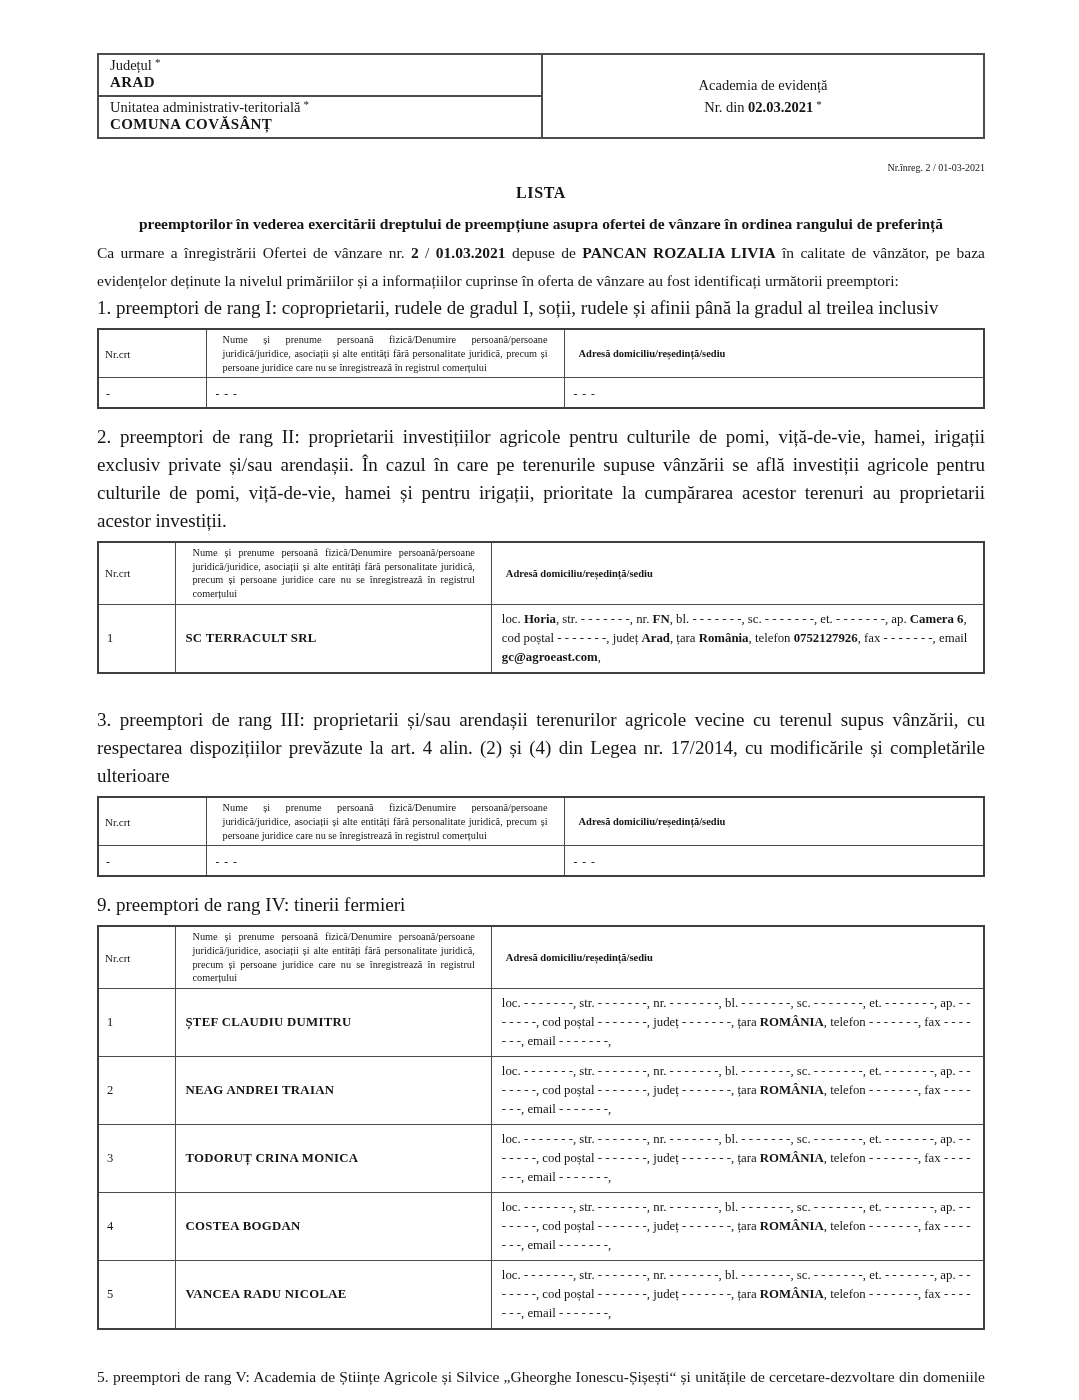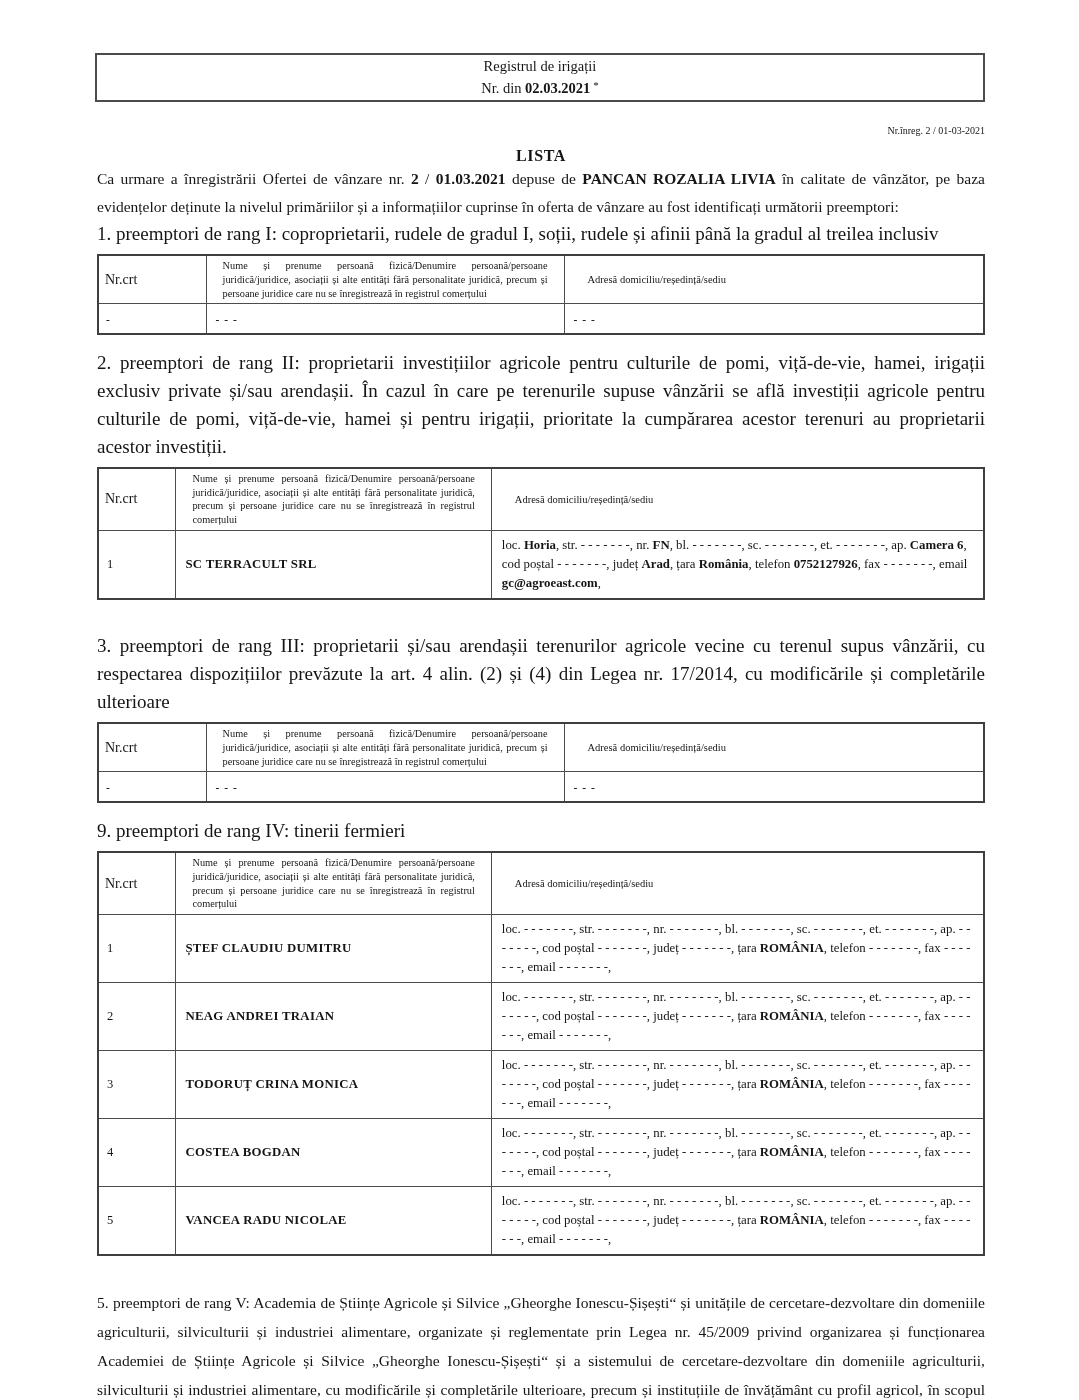"Județul *" div.hdr-left { html: none -> <div> <div> <div><span>Județul</span><span>*</span></div> <div>ARAD</div> </div> <div> <div><span>Unitatea administrativ-teritorială</span><span>*</span></div> <div>COMUNA COVĂSÂNȚ</div> </div> </div> }
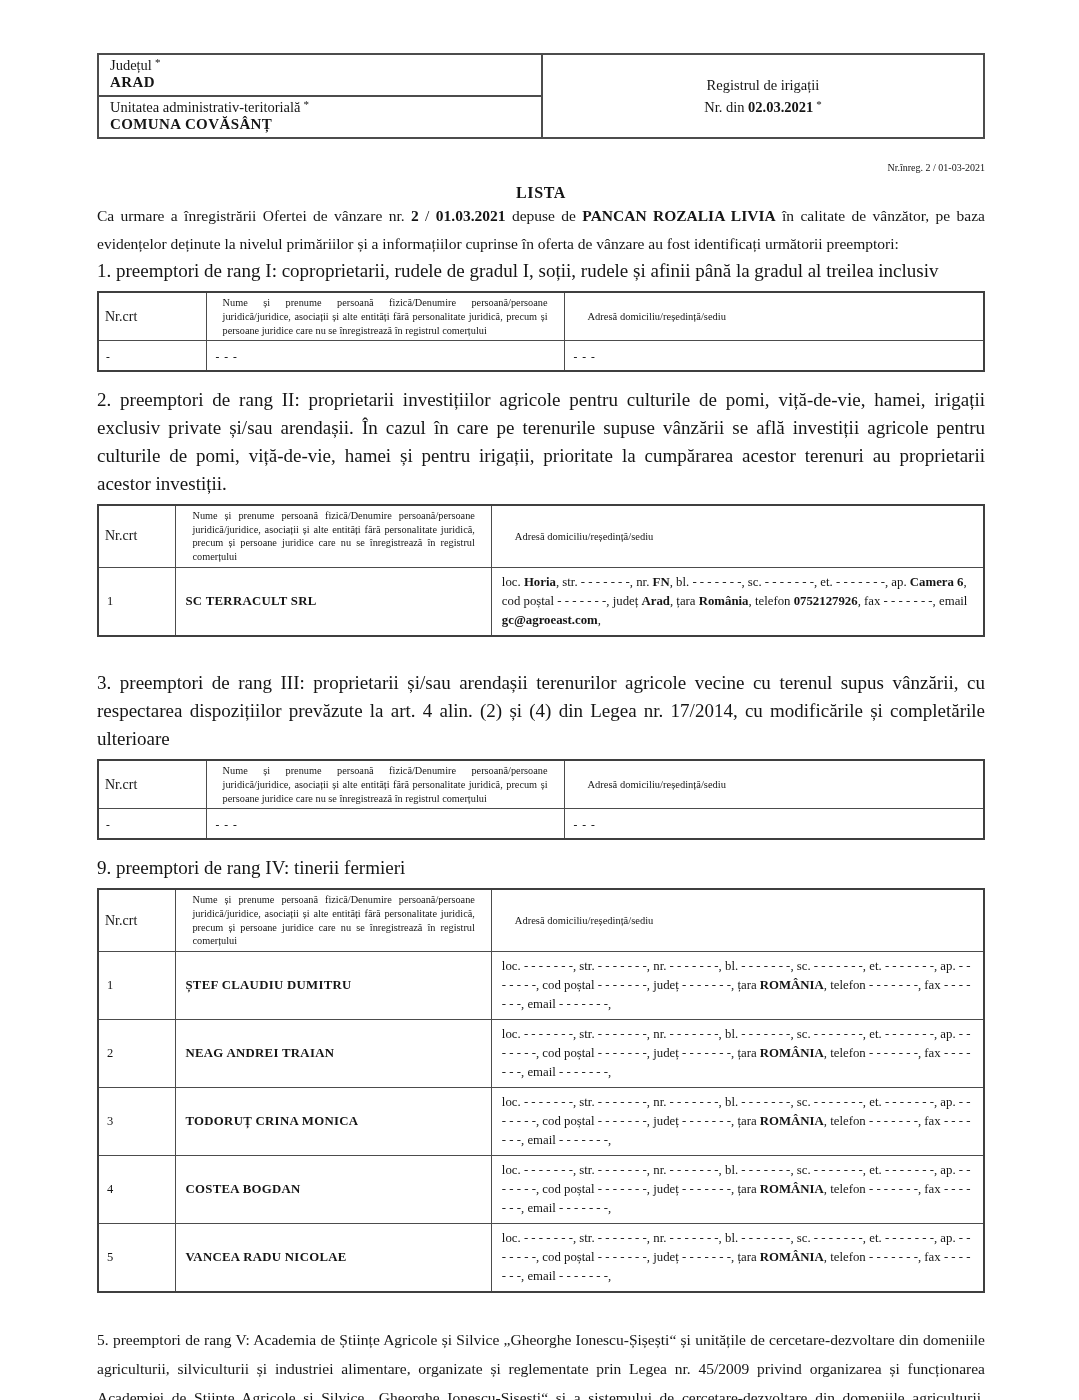"Registrul de irigații" div { text: Registrul de irigații -> Academia de evidență }
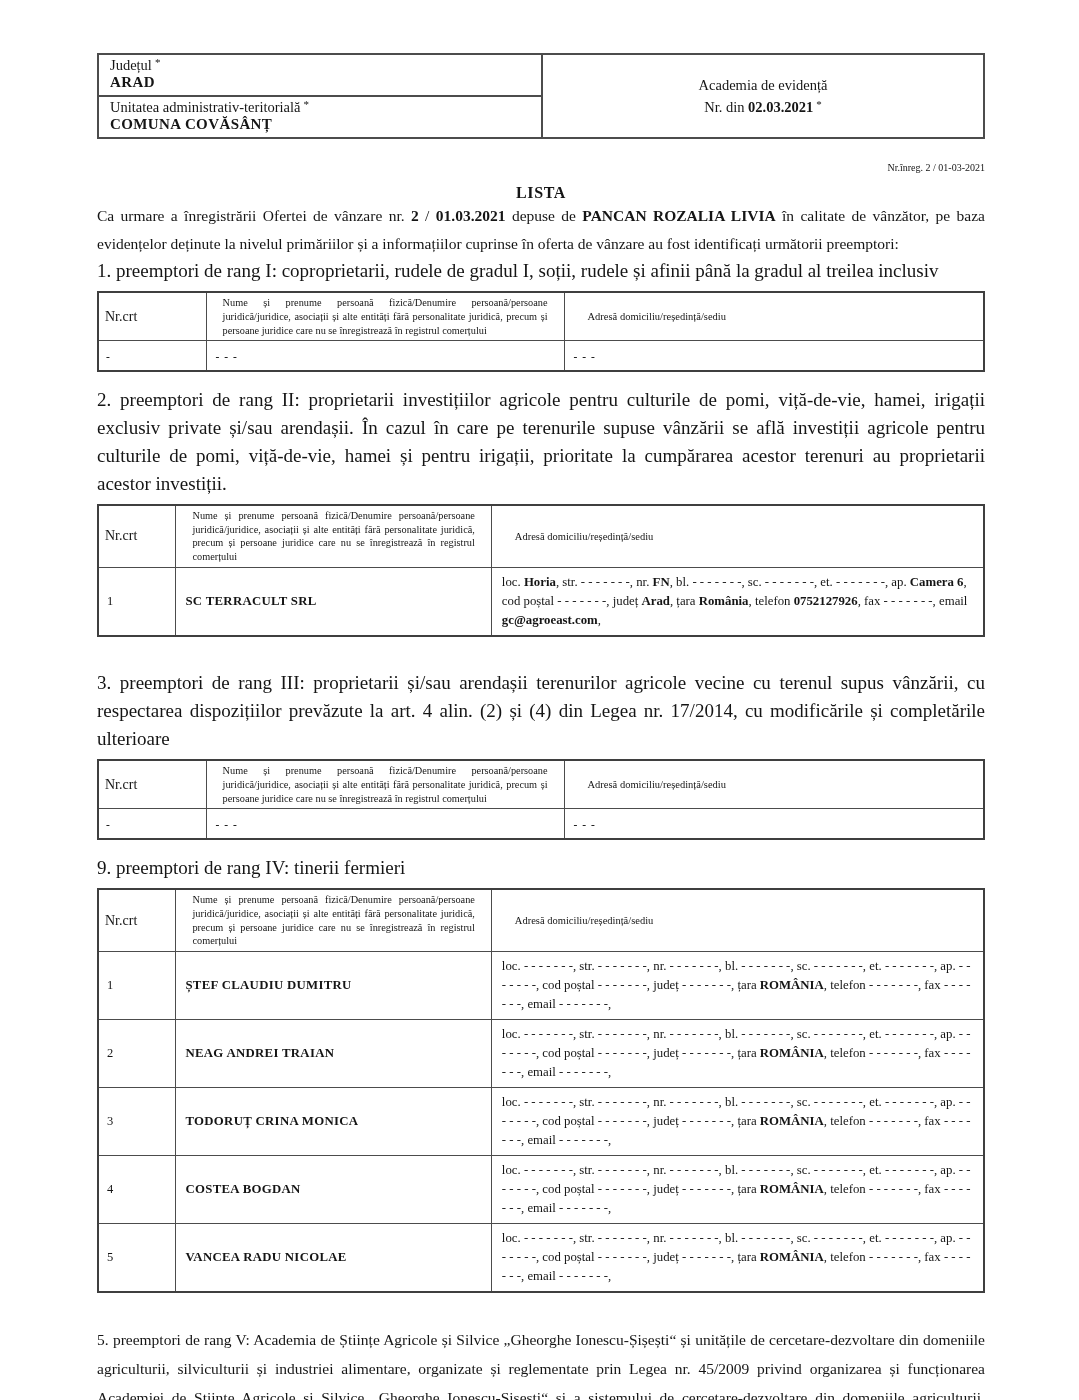"preemptorilor în vederea exercitării" div.doc-subtitle { html: none -> <div>preemptorilor în vederea exercitării dreptului de preempțiune asupra ofertei de vânzare în ordinea rangului de preferință</div> }
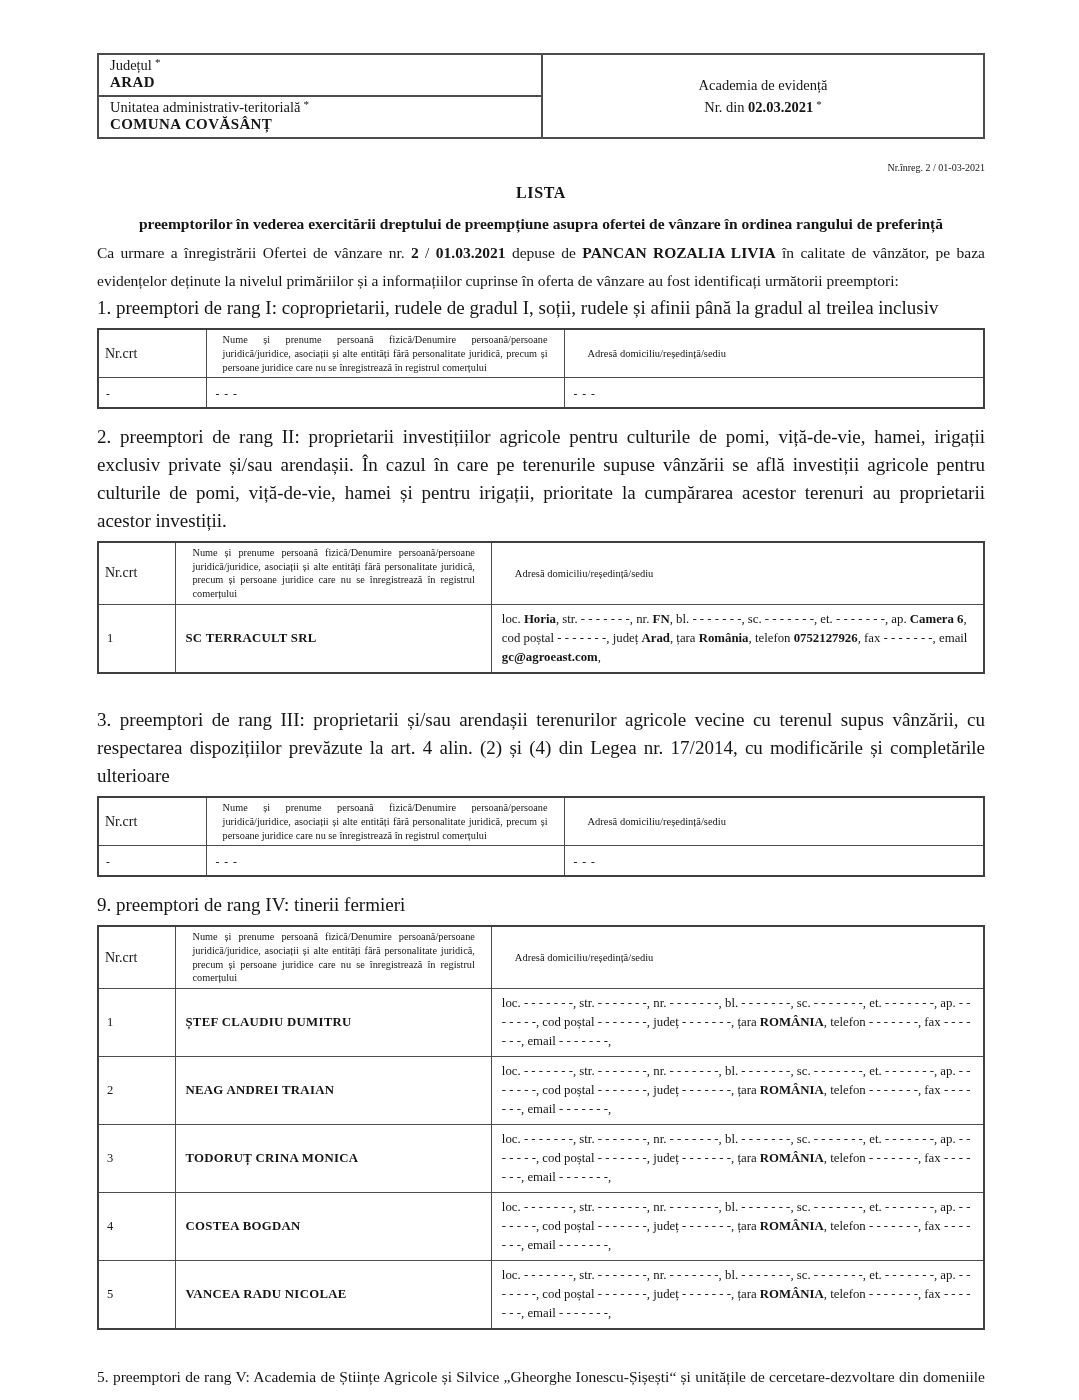"Nr.crt" .th-nr { font-size: 14px -> 11px }
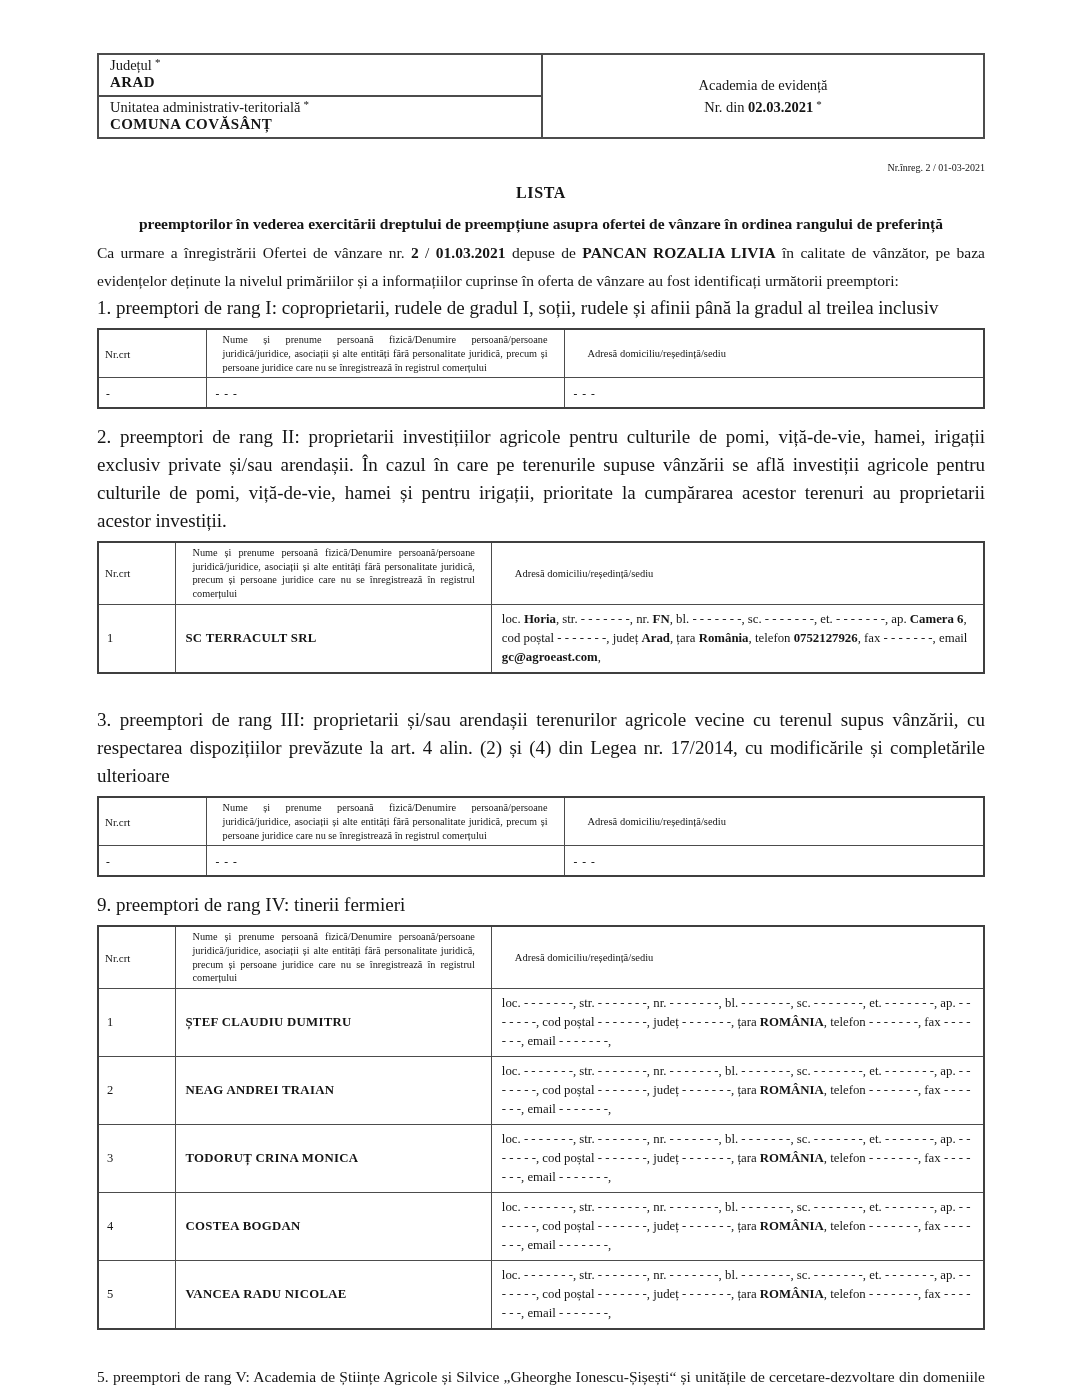"Adresă domiciliu/reședință/sediu" .th-addr { font-weight: none -> bold; padding: 3px 23px -> 3px 14px }
